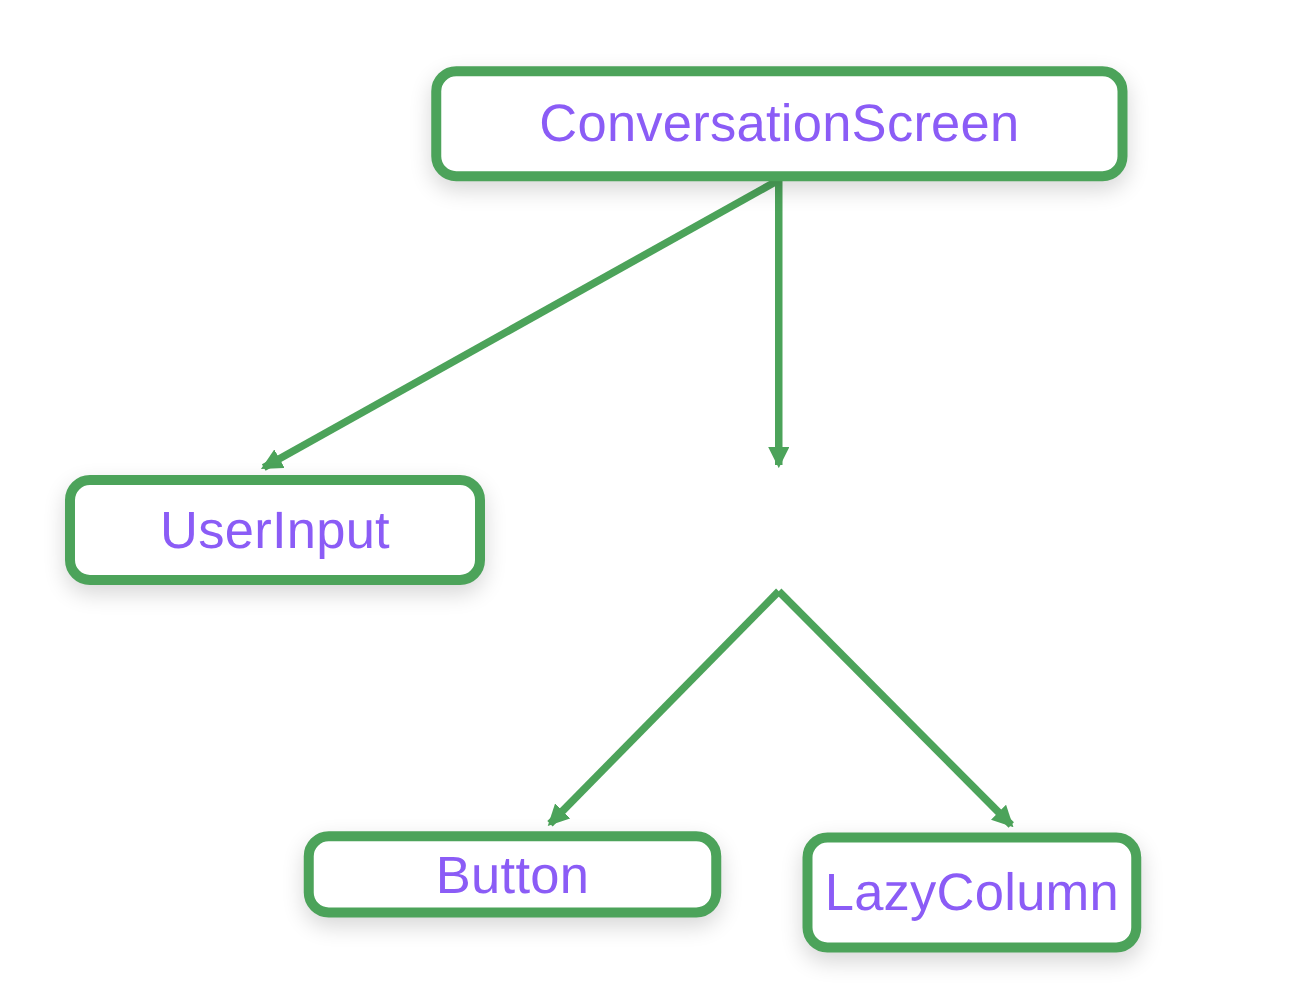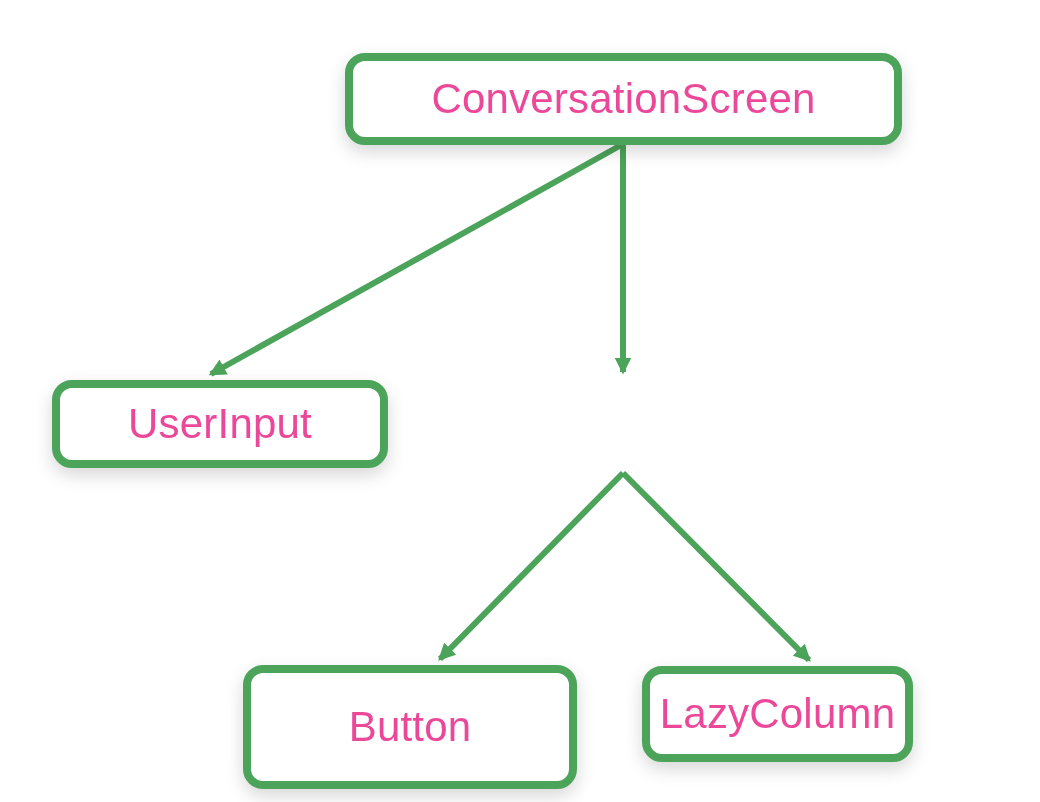"ConversationScreen" .node-label { color: #ec4899 -> #8b5cf6 }
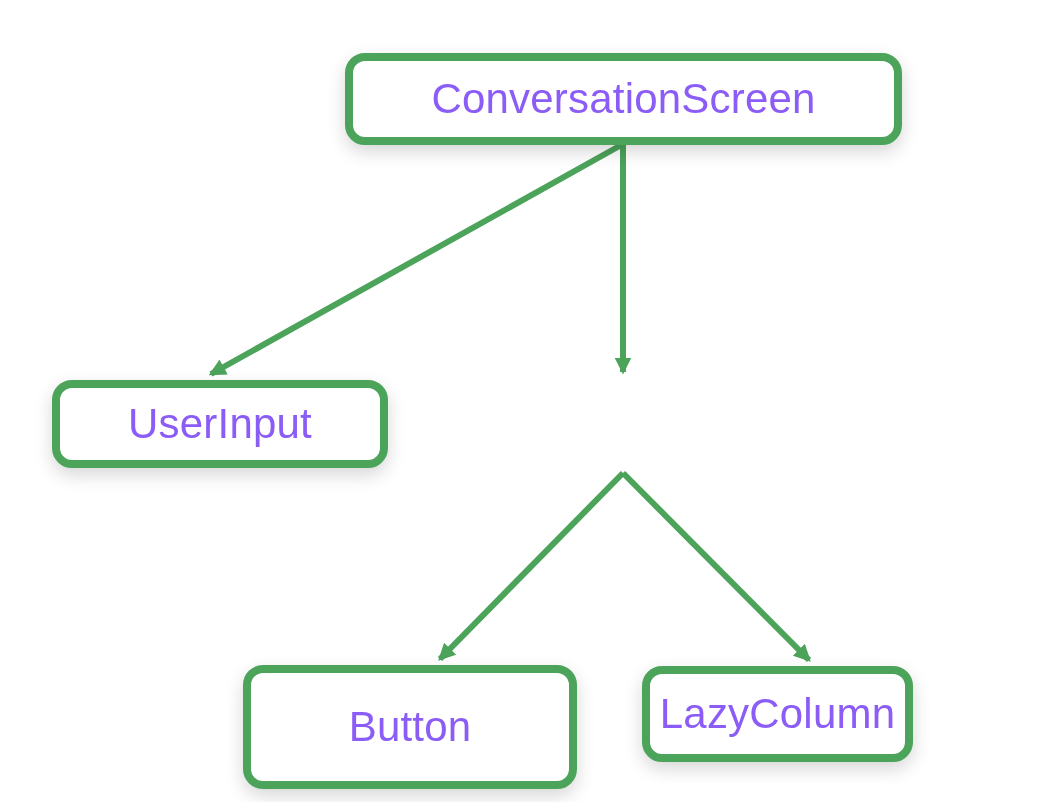"Button" .node-button { height: 124px -> 69px }
